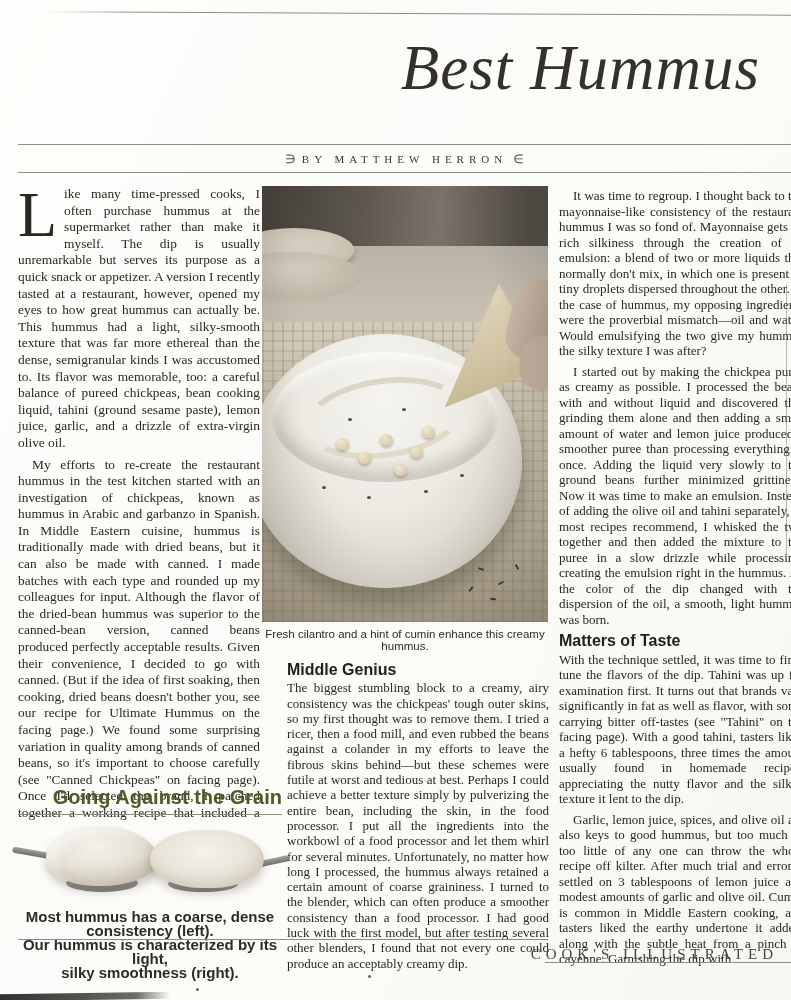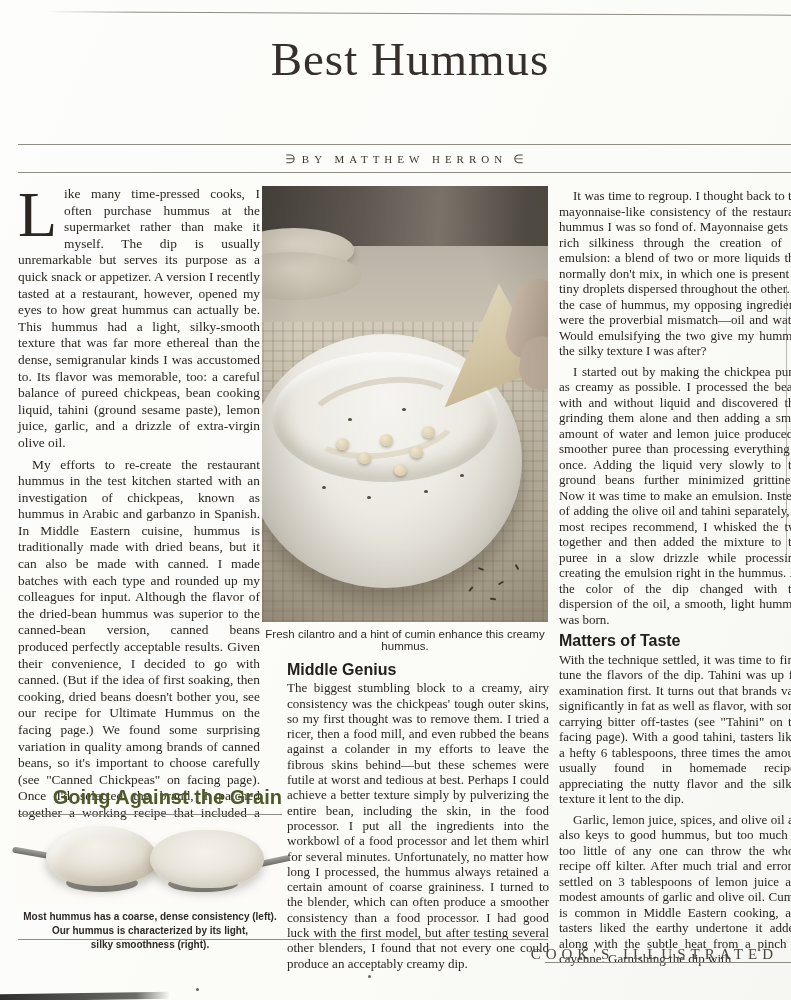"Best Hummus" .title { font-size: 47px -> 63px; font-style: none -> italic; text-align: center -> right }
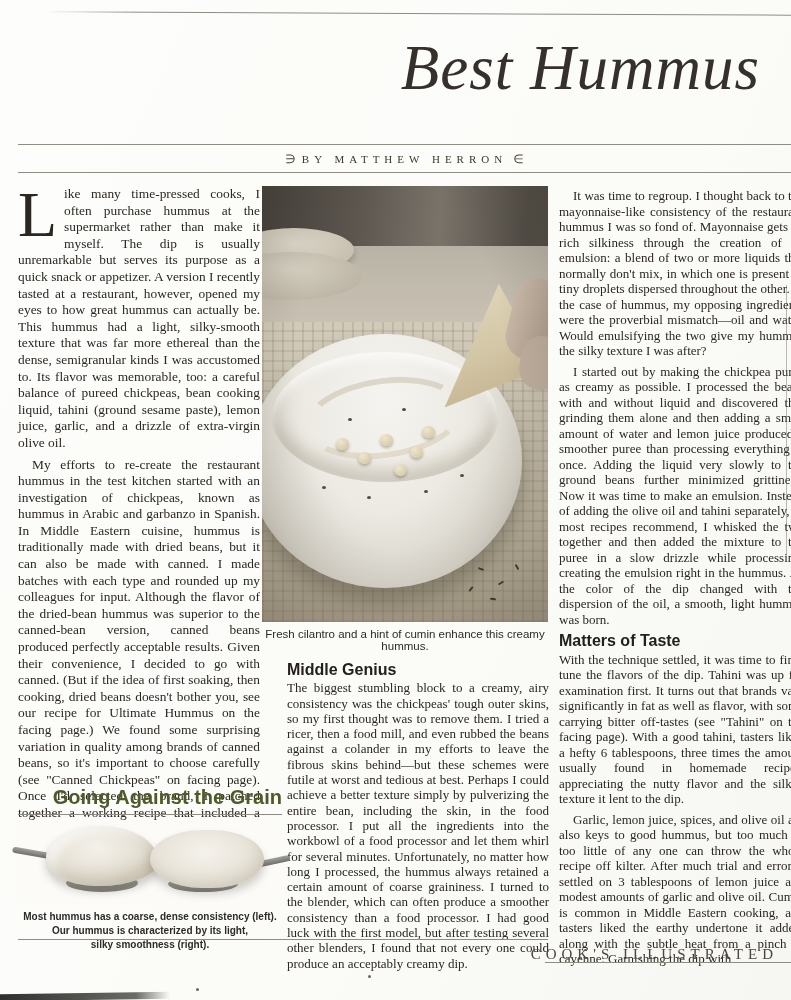"Most hummus has a coarse," .sidebar-caption { font-size: 10px -> 15px }
